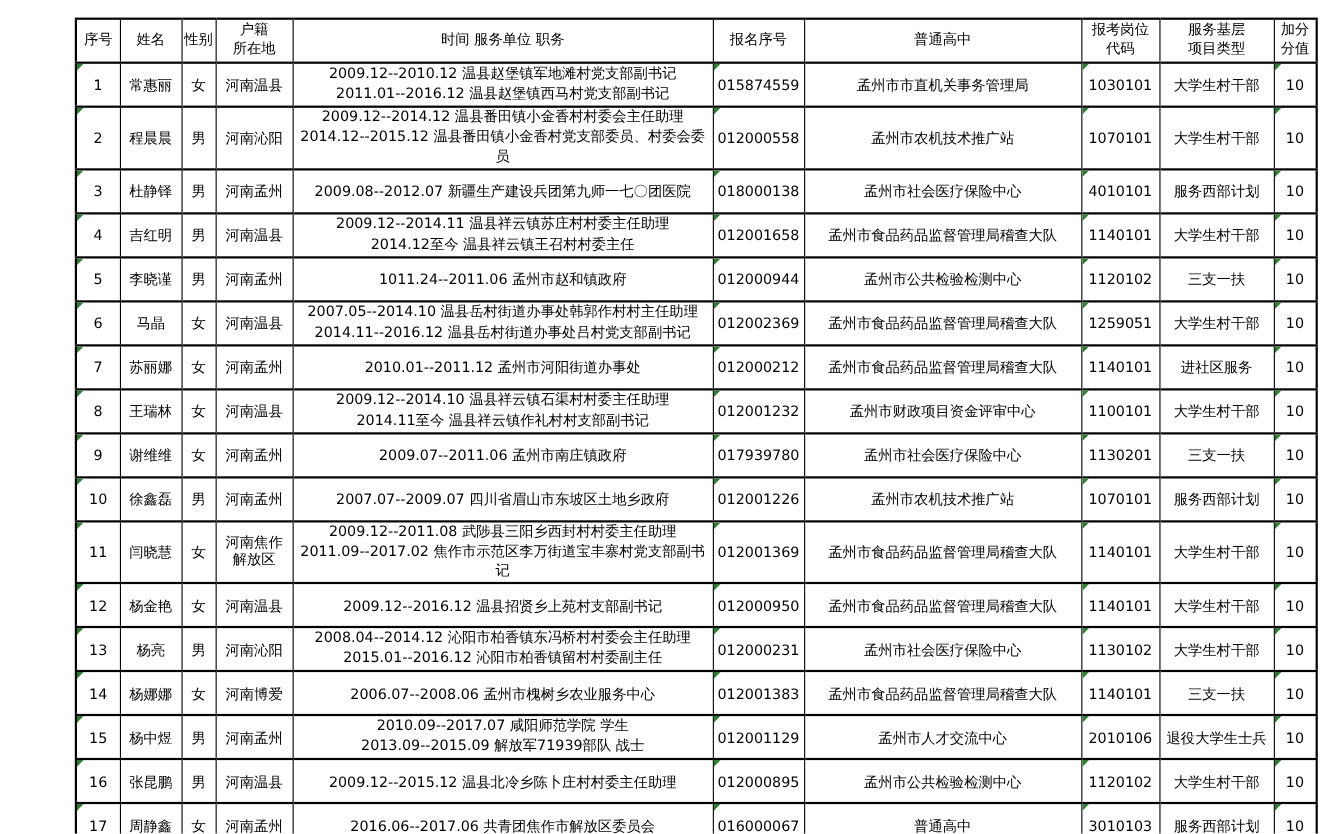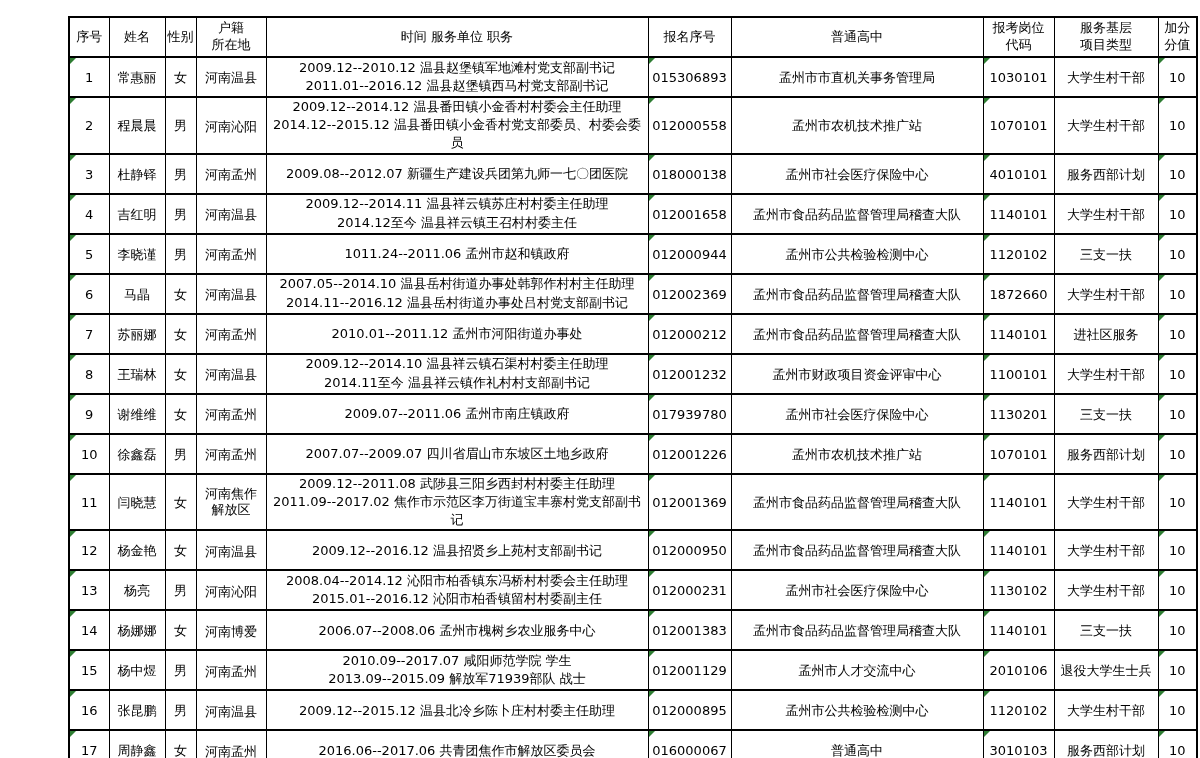"015306893" span.val { text: 015306893 -> 015874559 }
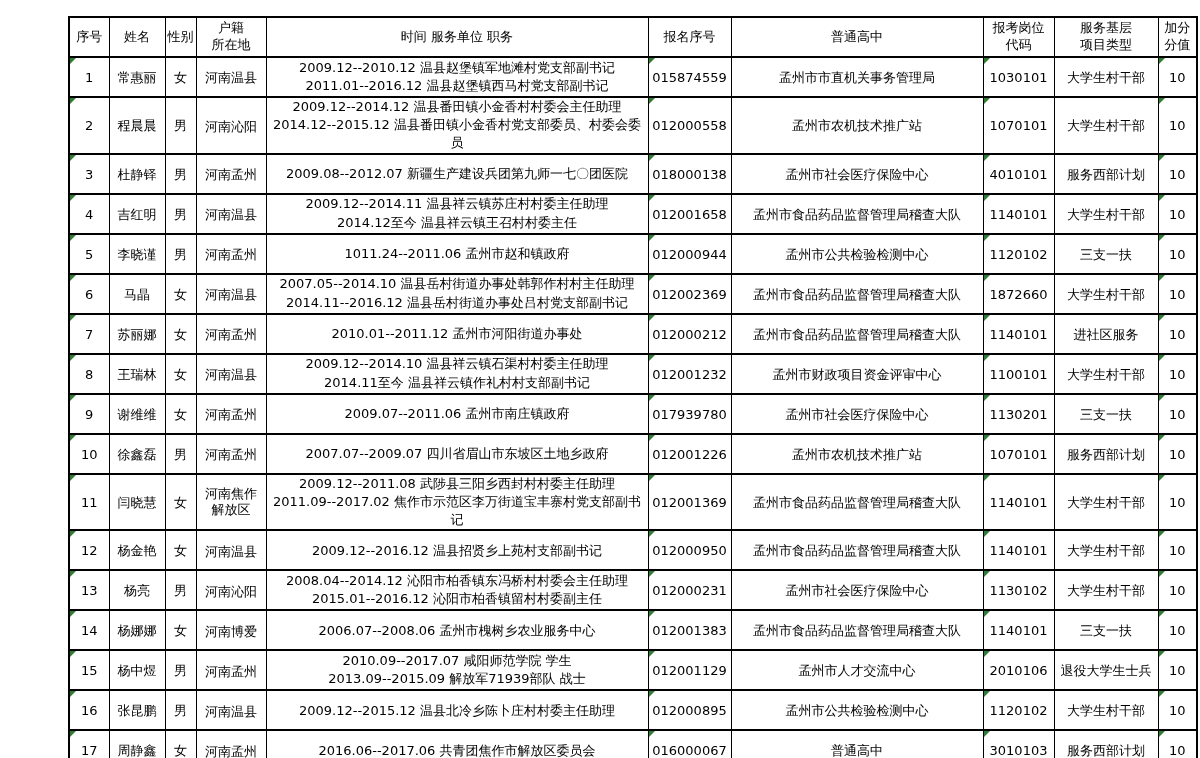"1872660" span.val { text: 1872660 -> 1259051 }
